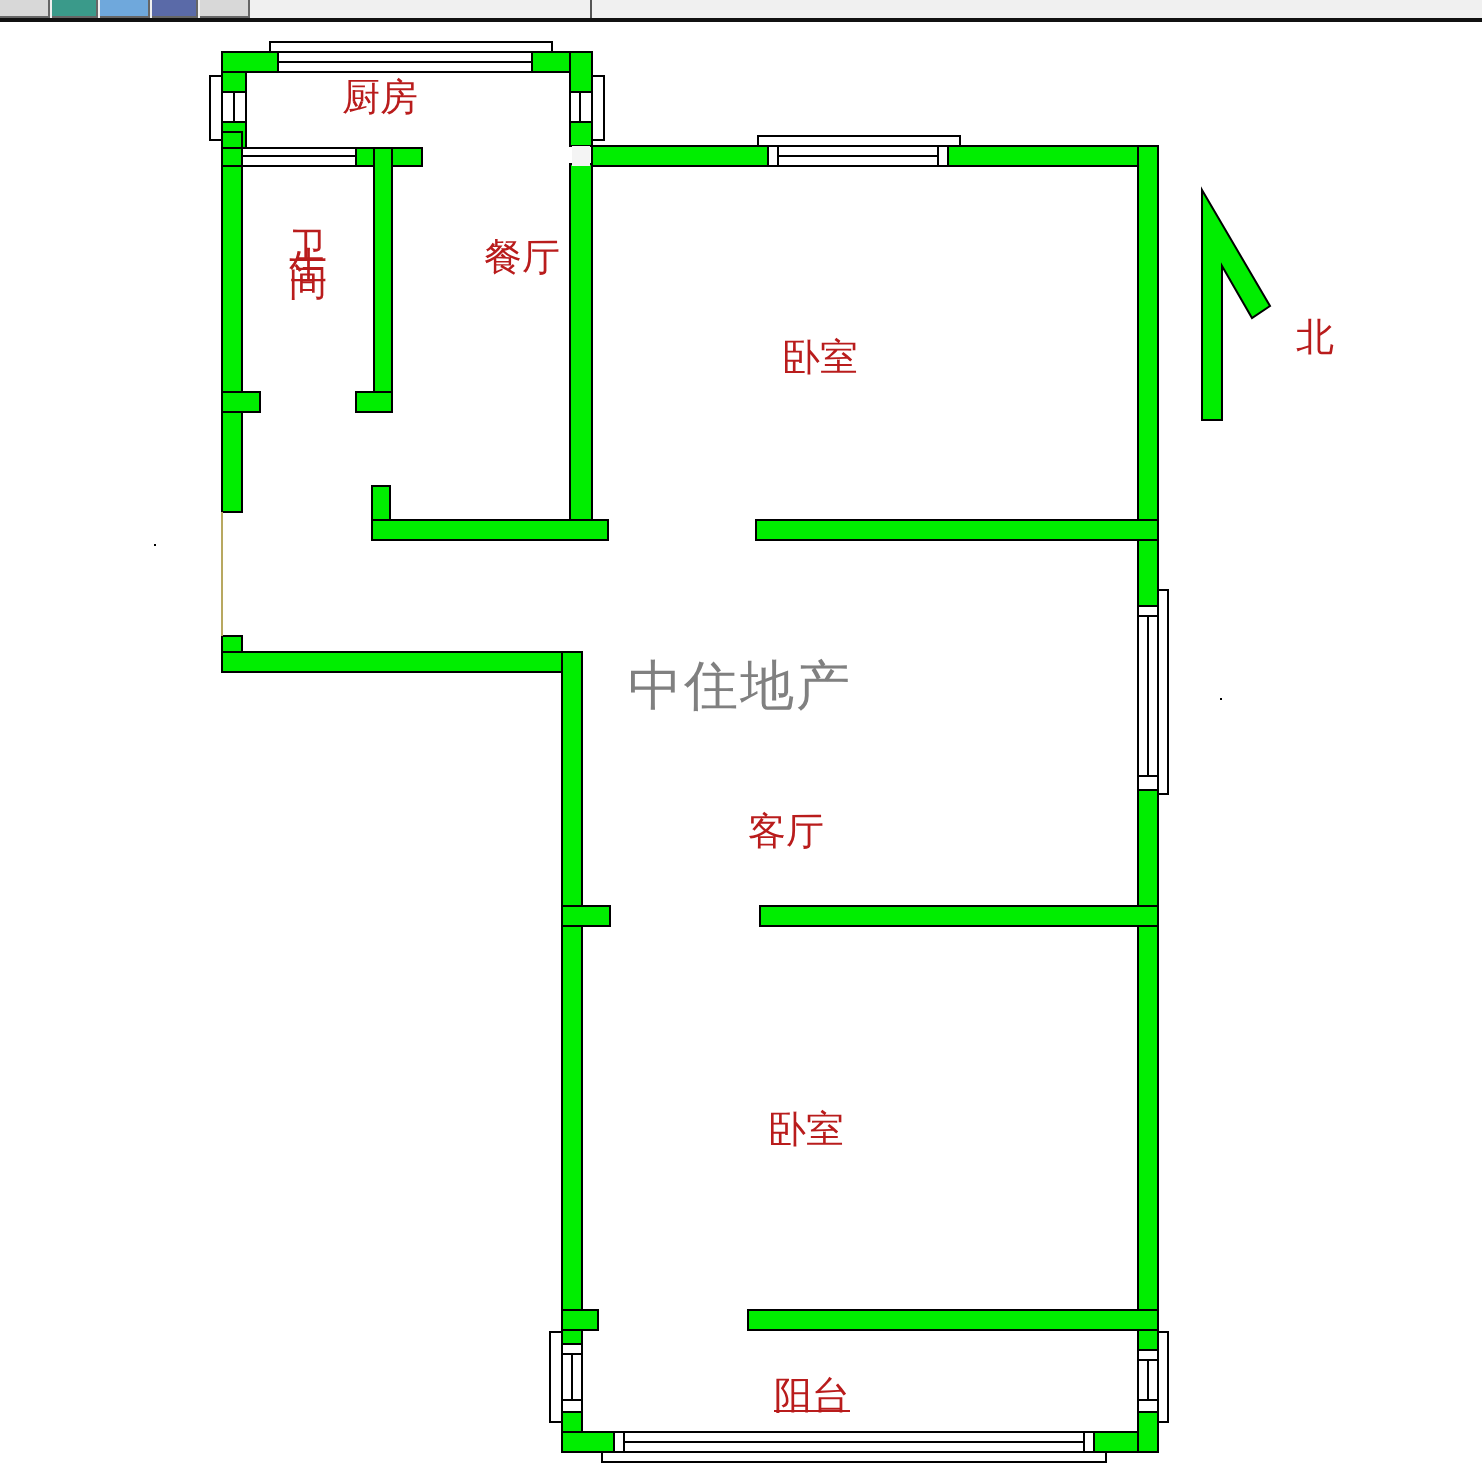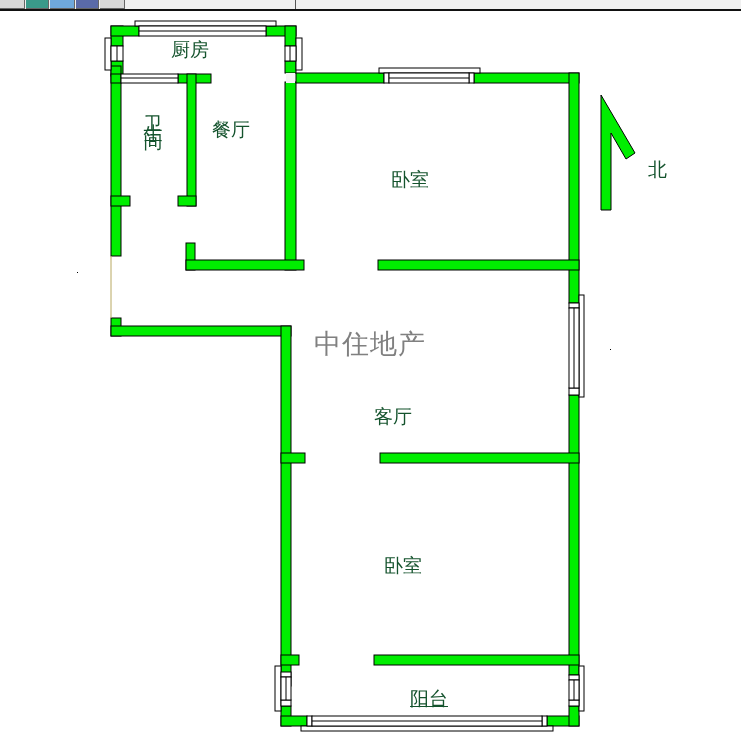"厨房" .label { color: #14532d -> #b91c1c }
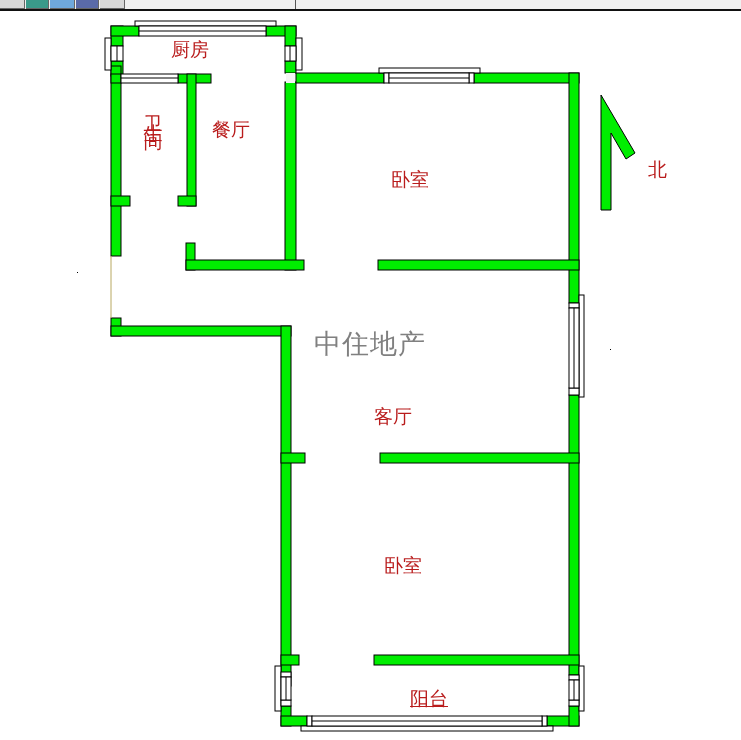"餐厅" div.label { left: 212px -> 242px }
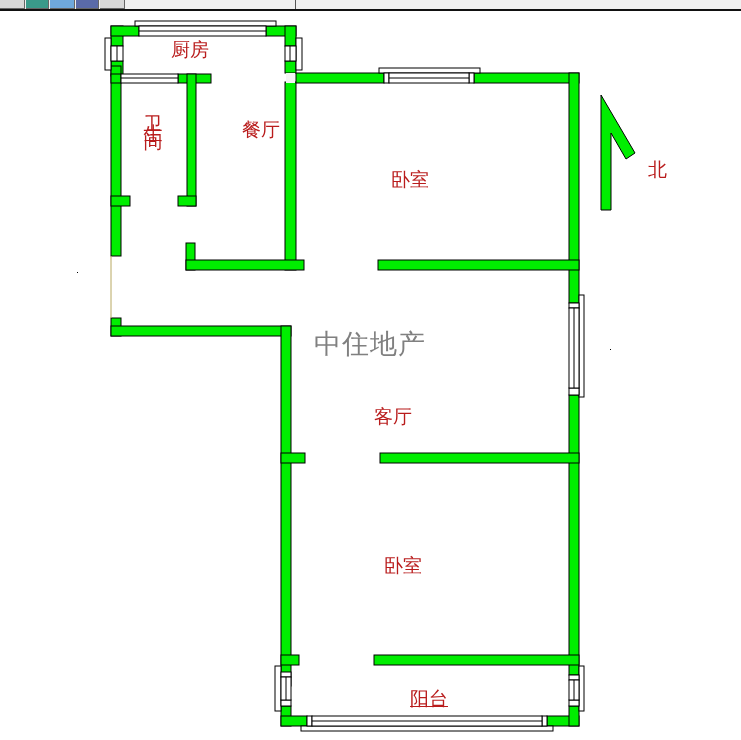"阳台" div.label { left: 410px -> 387px }
